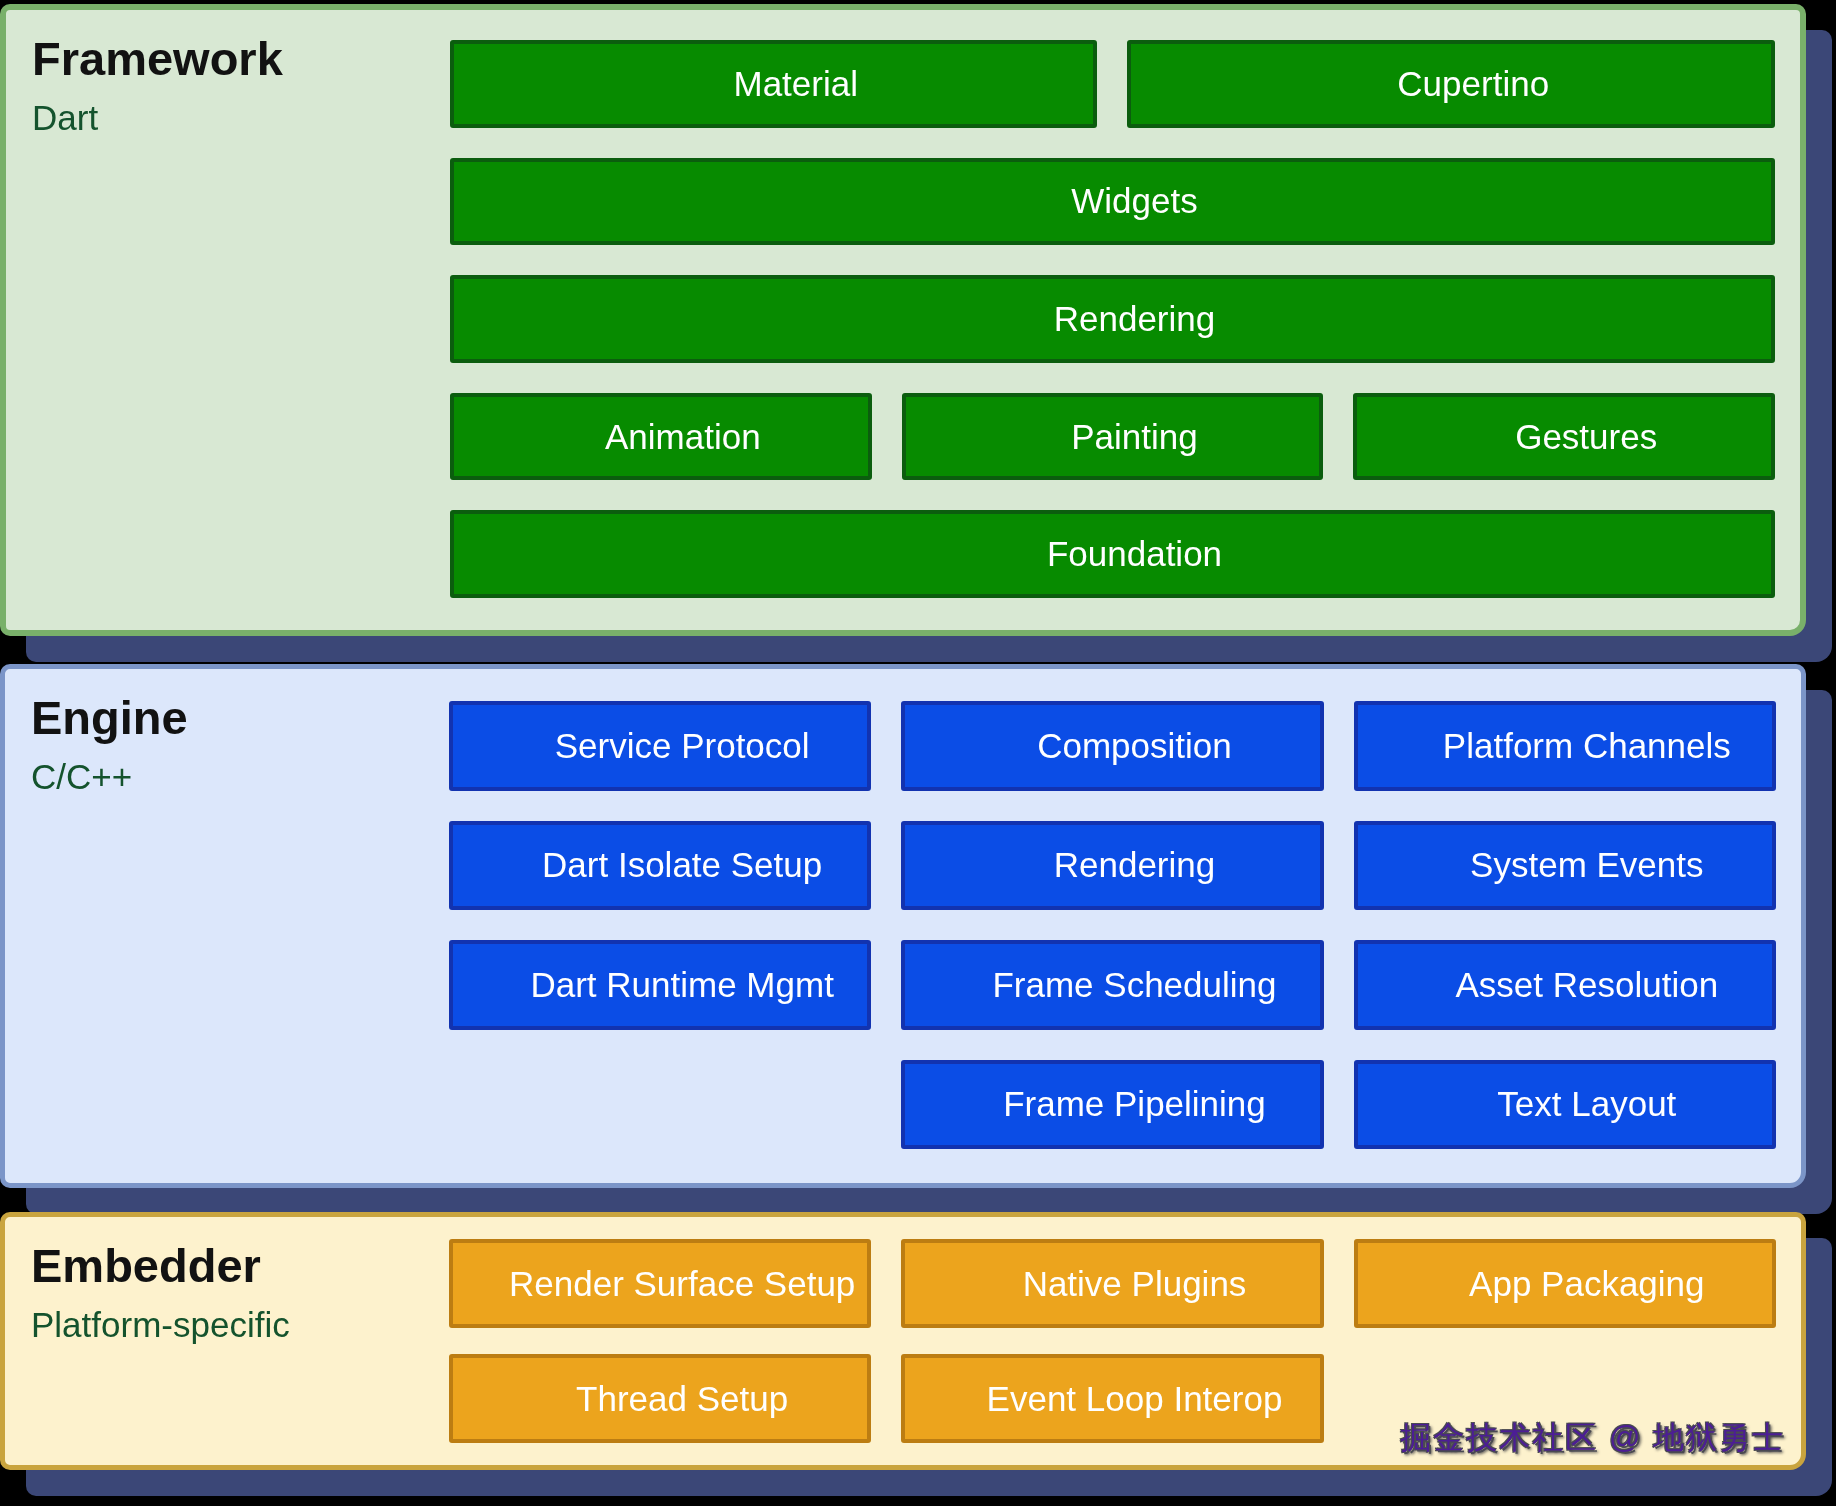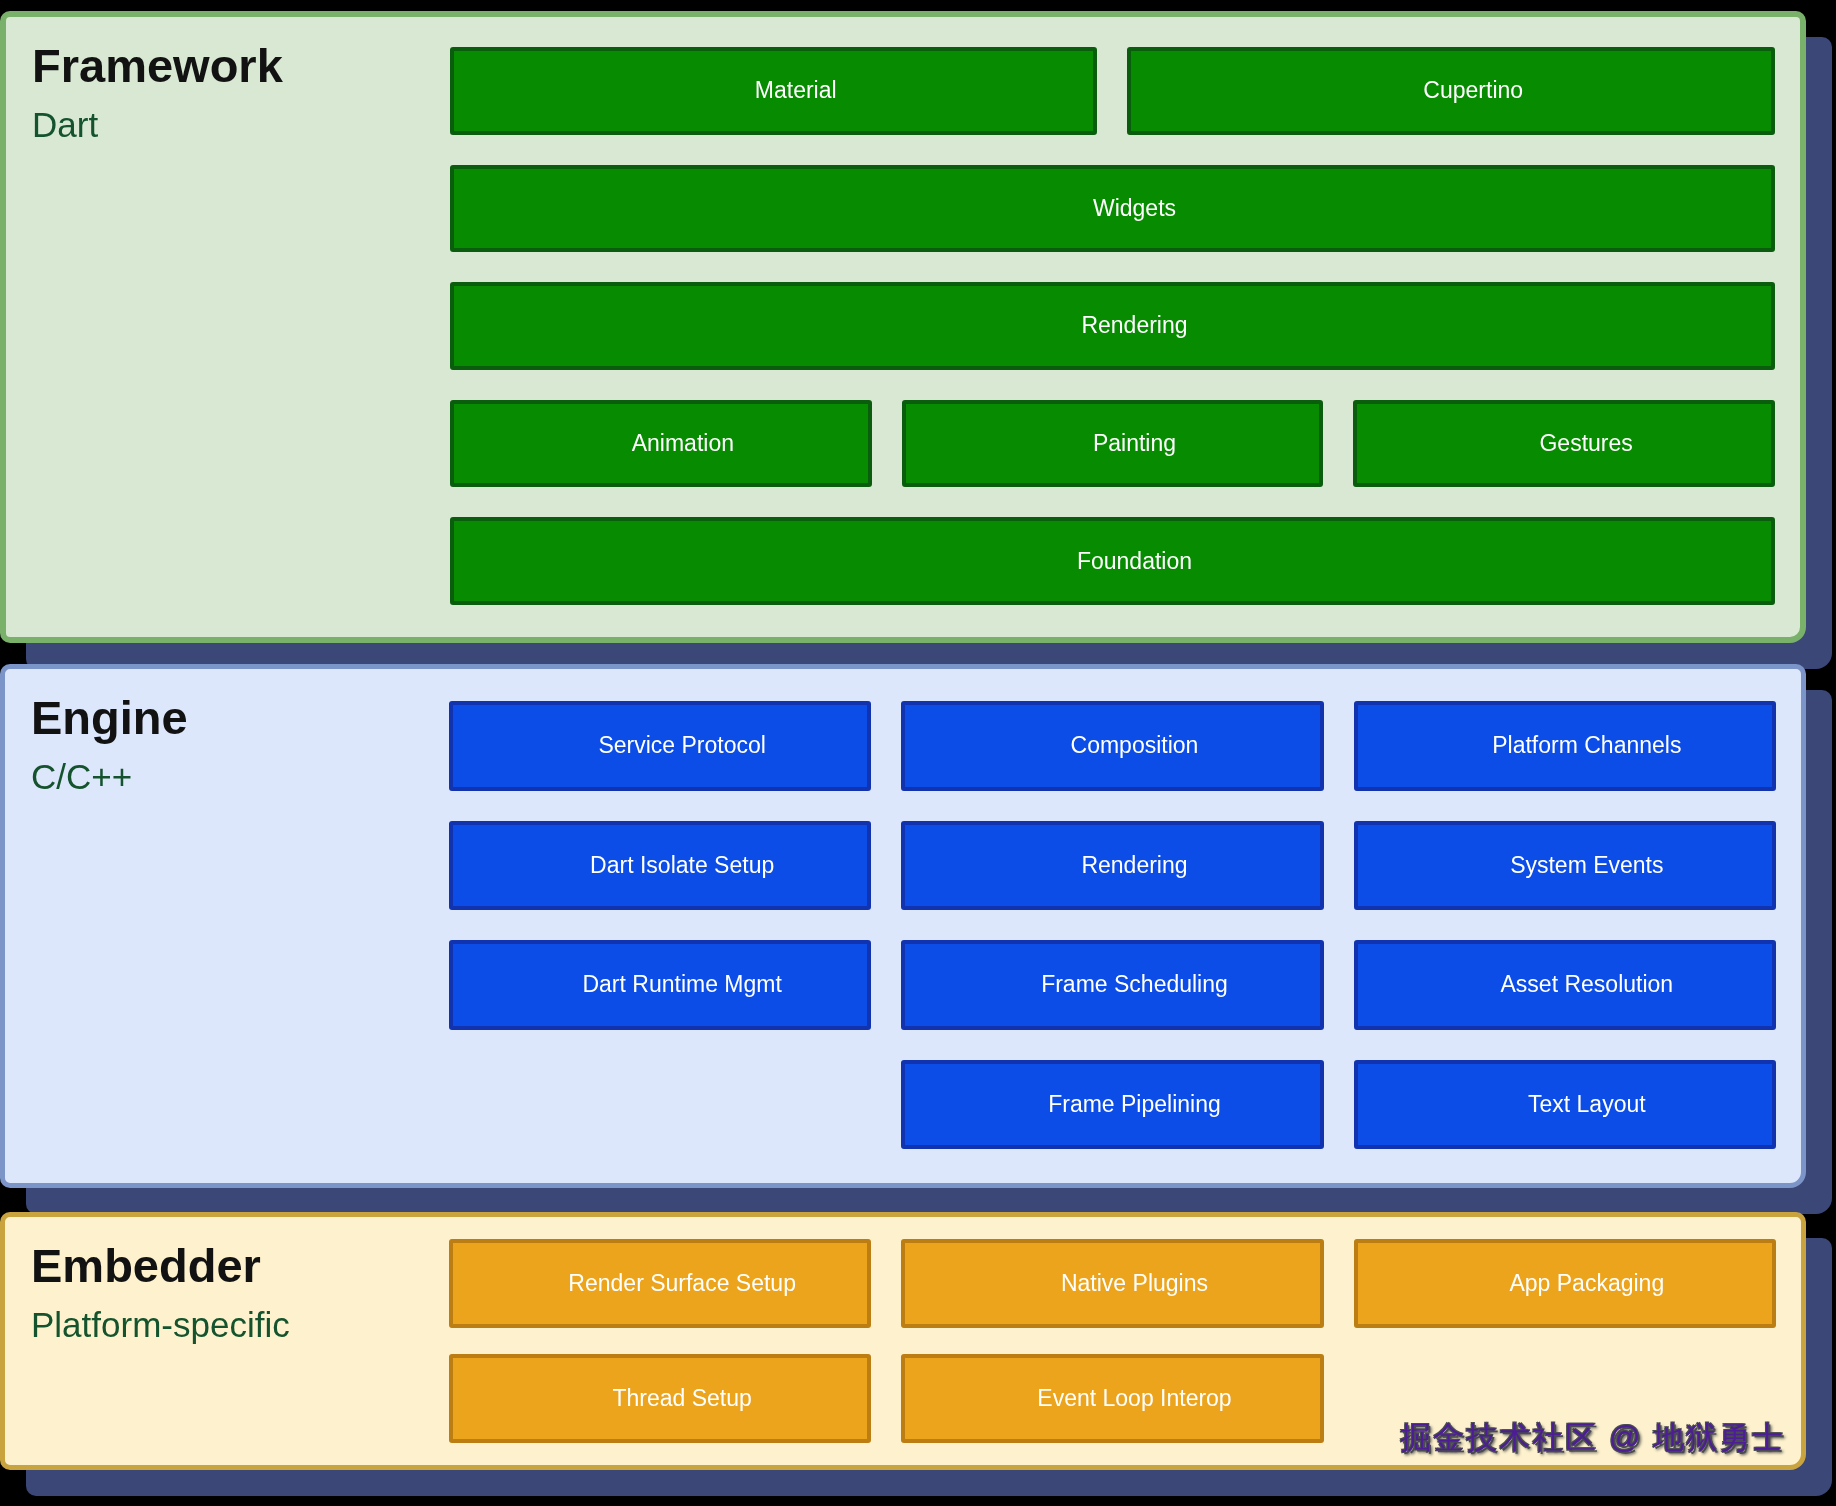"Framework" .panel-framework { top: 11px -> 4px }
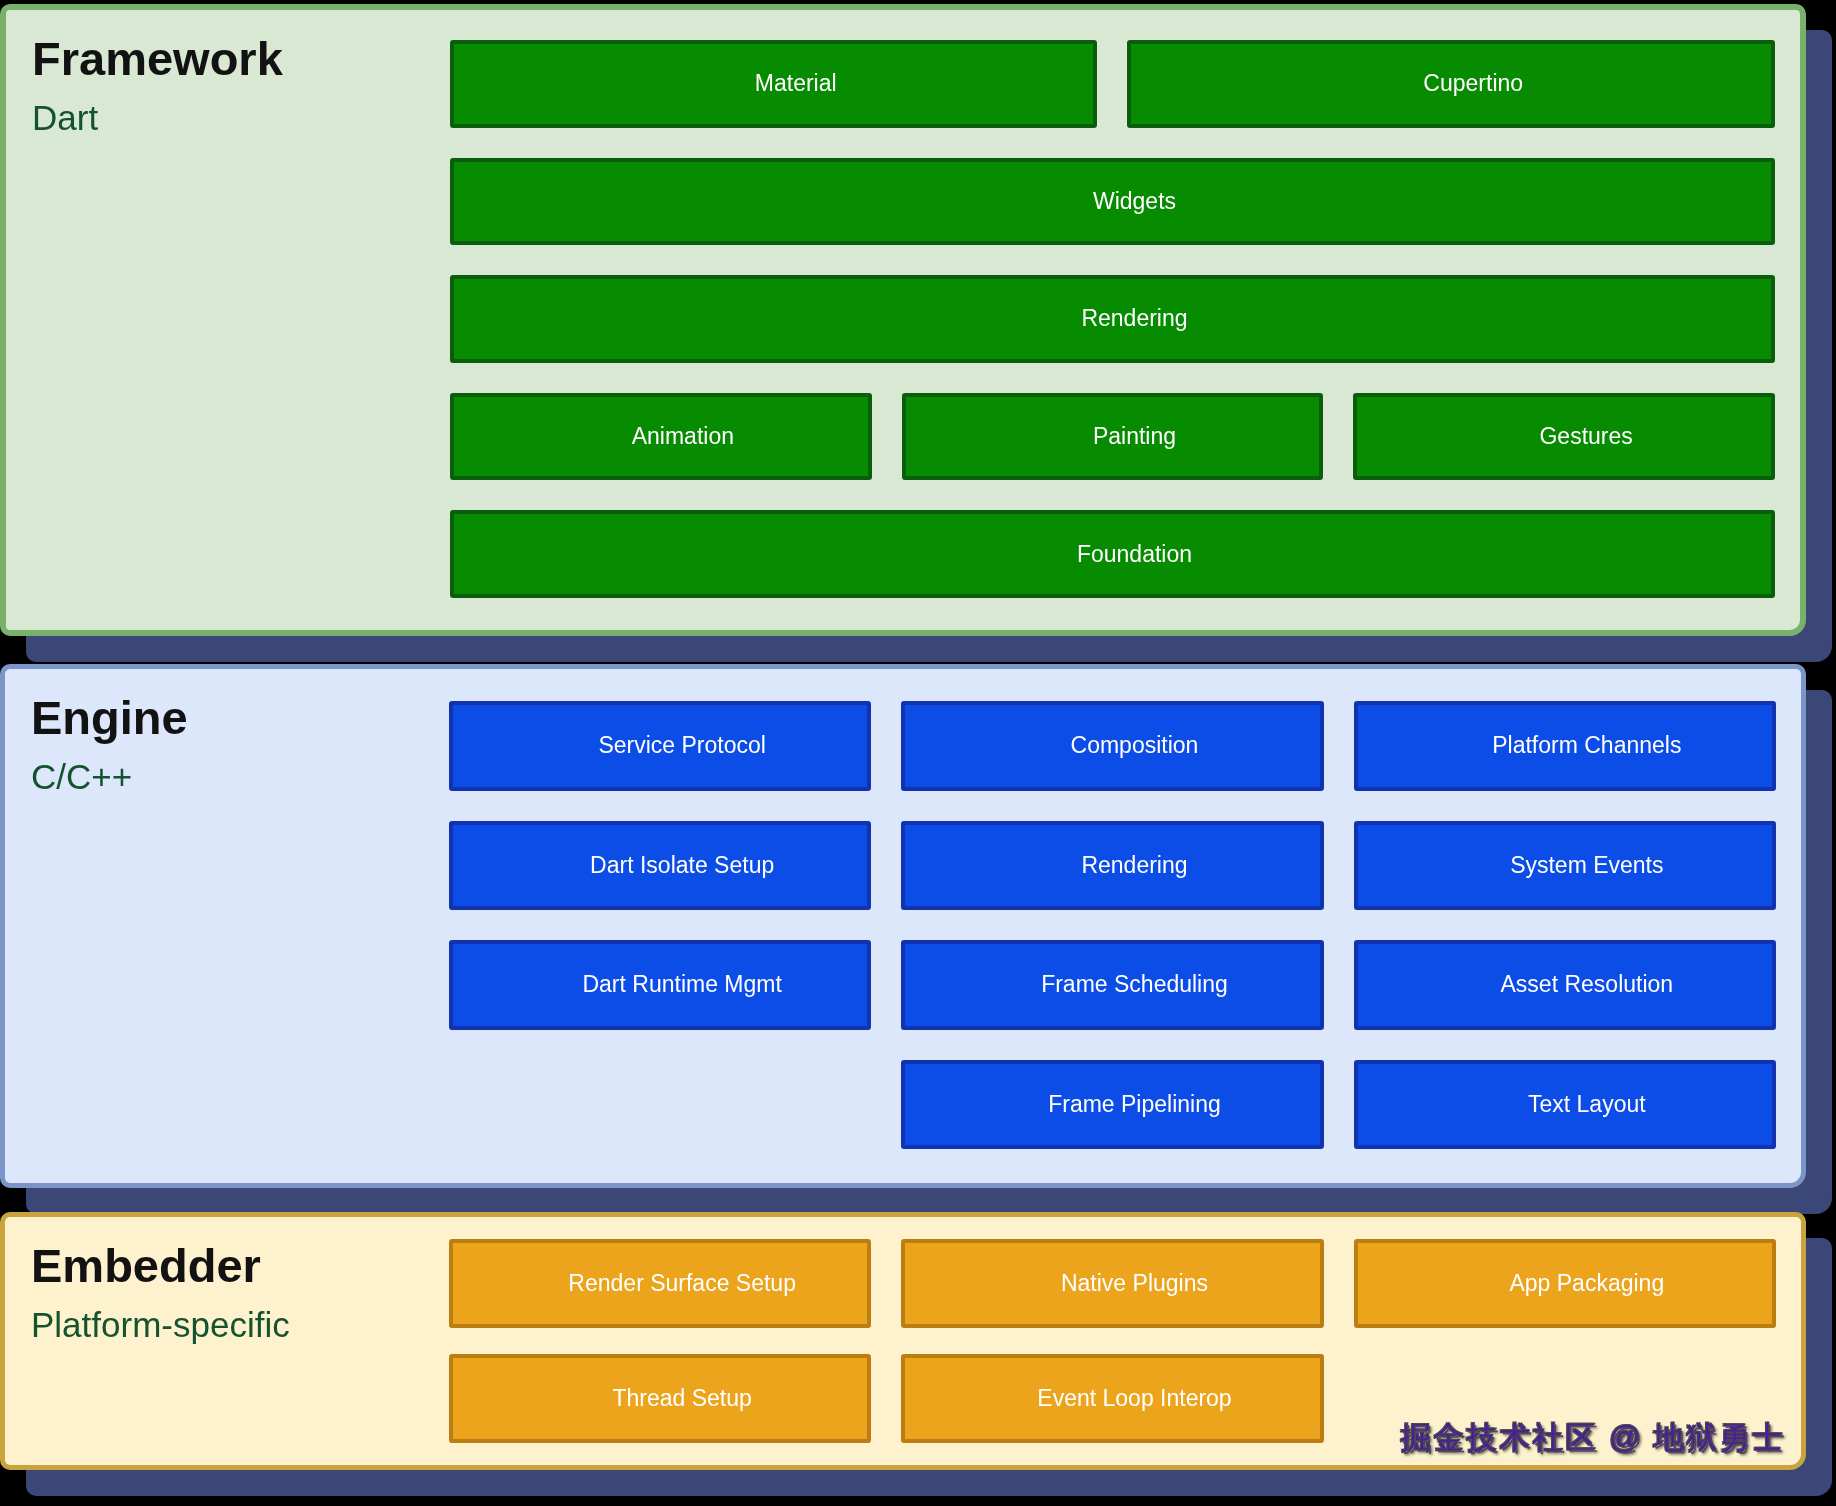"Material" .box { font-size: 23px -> 35px }
